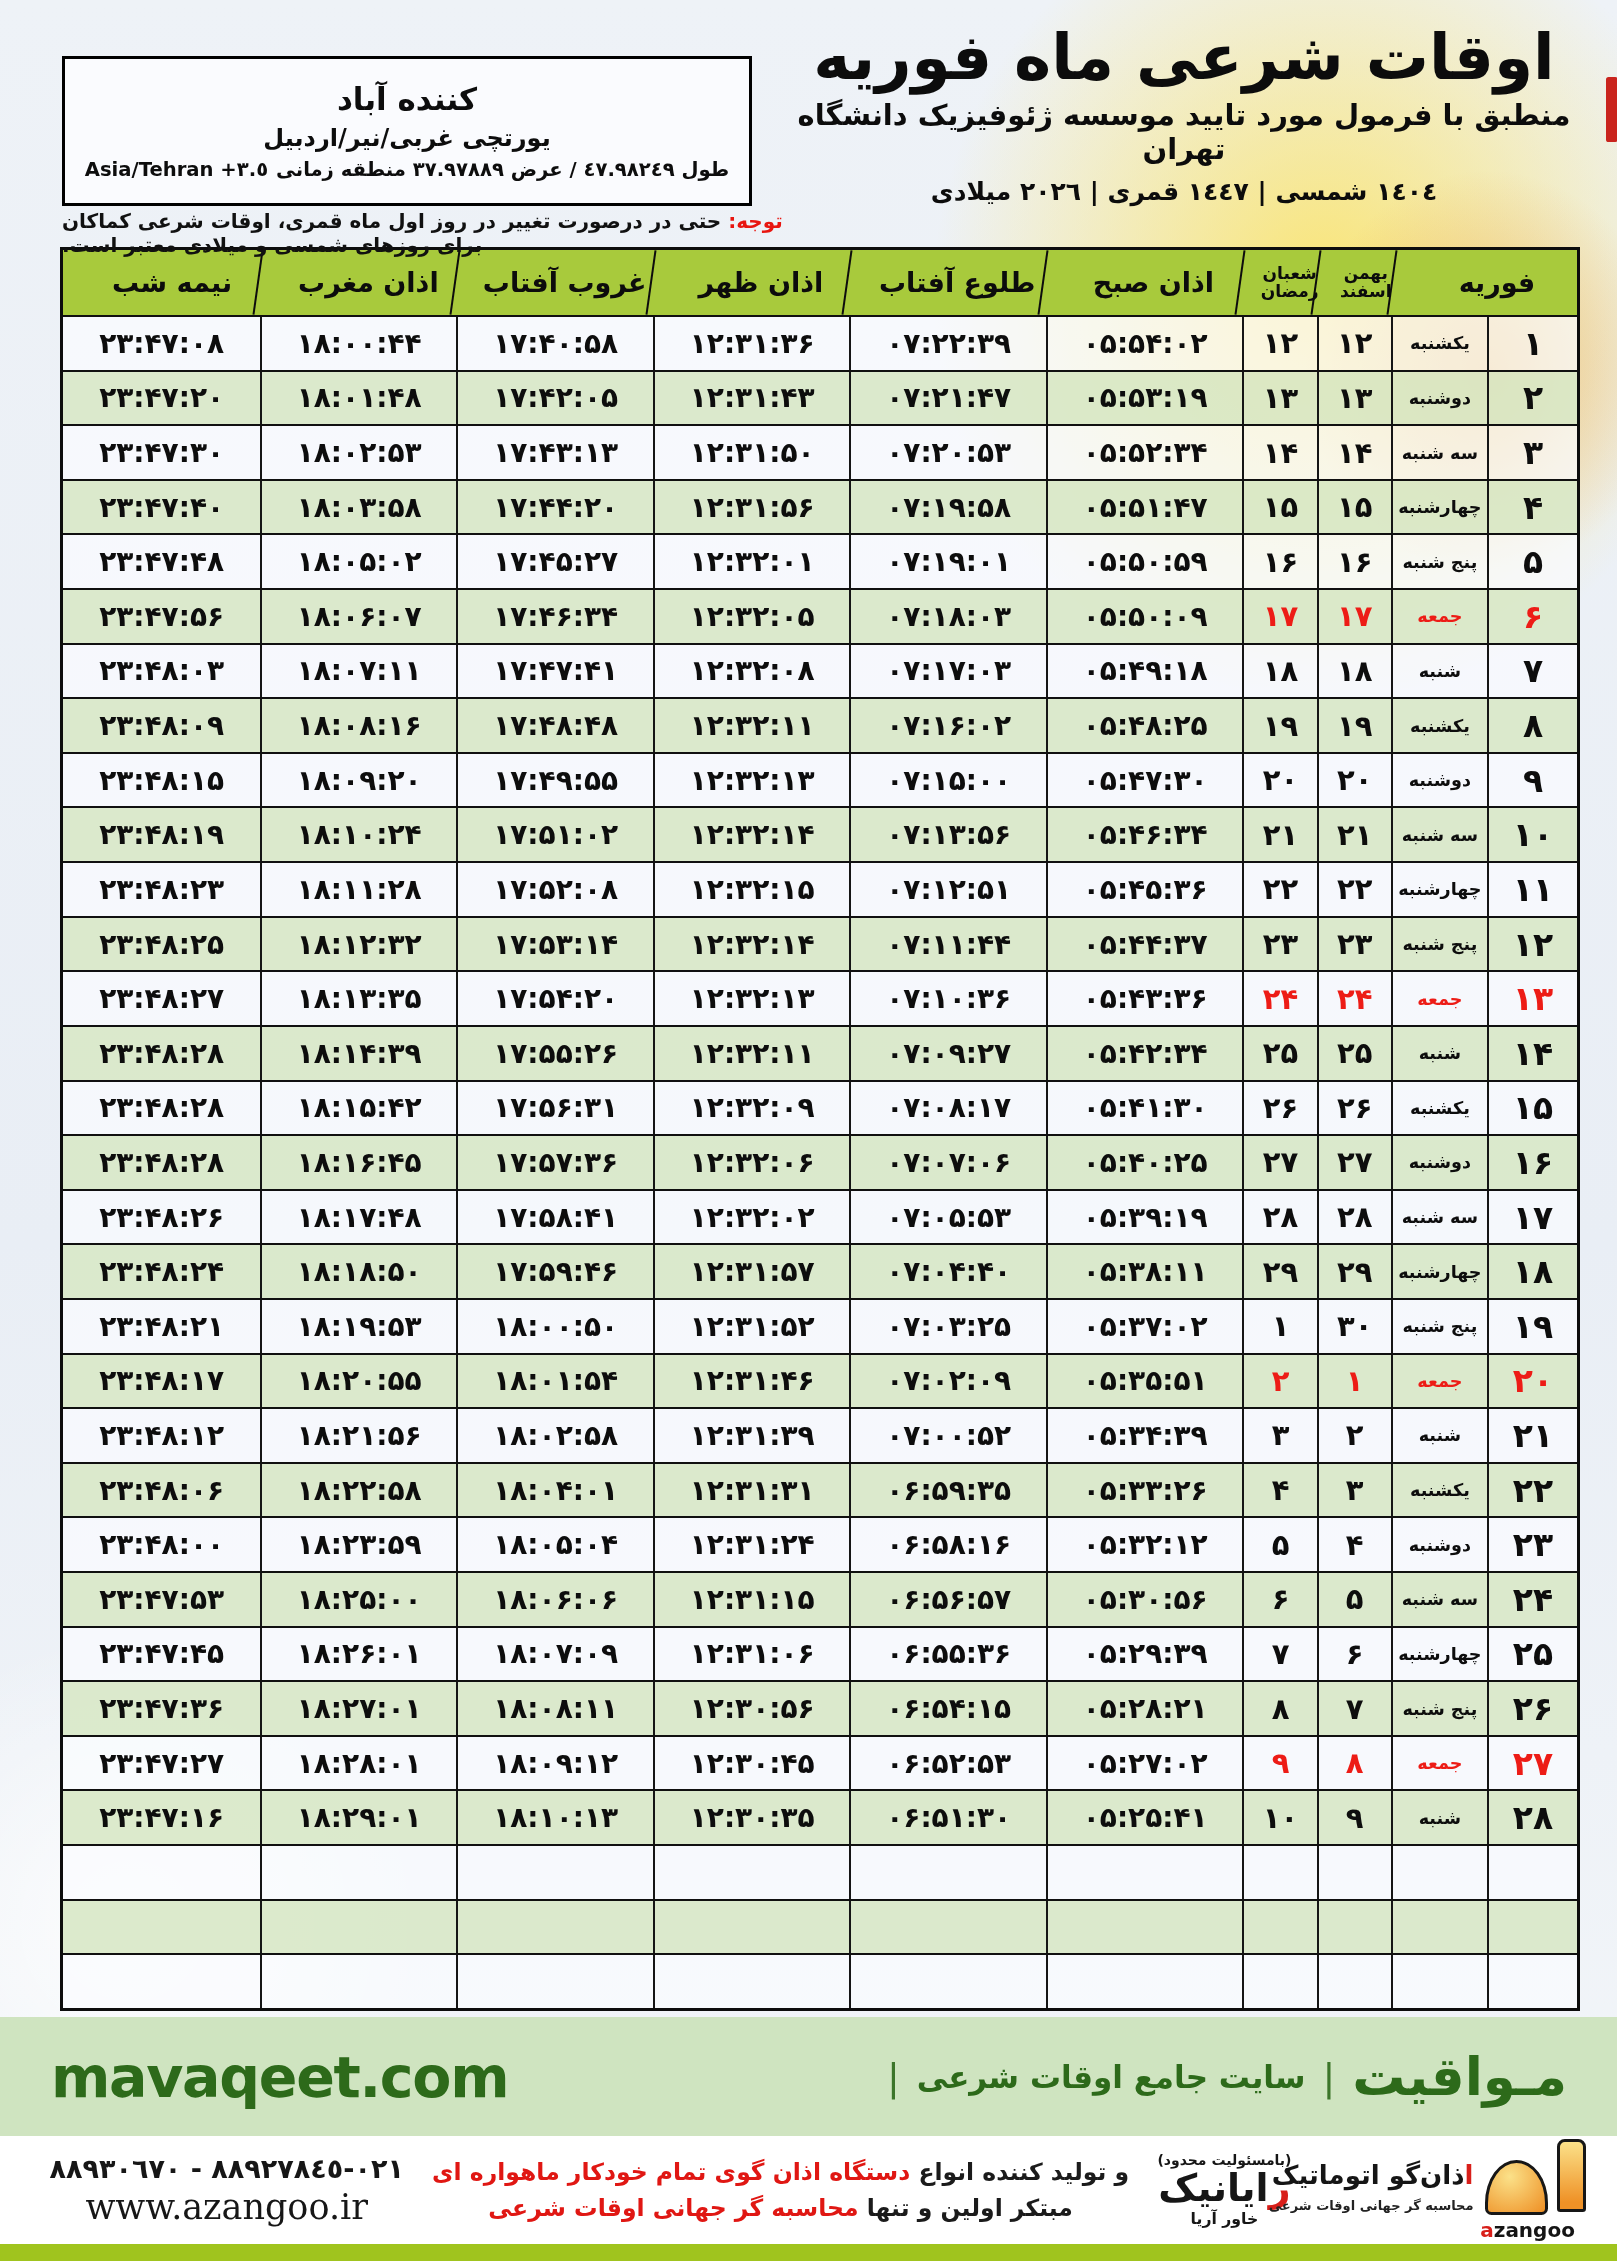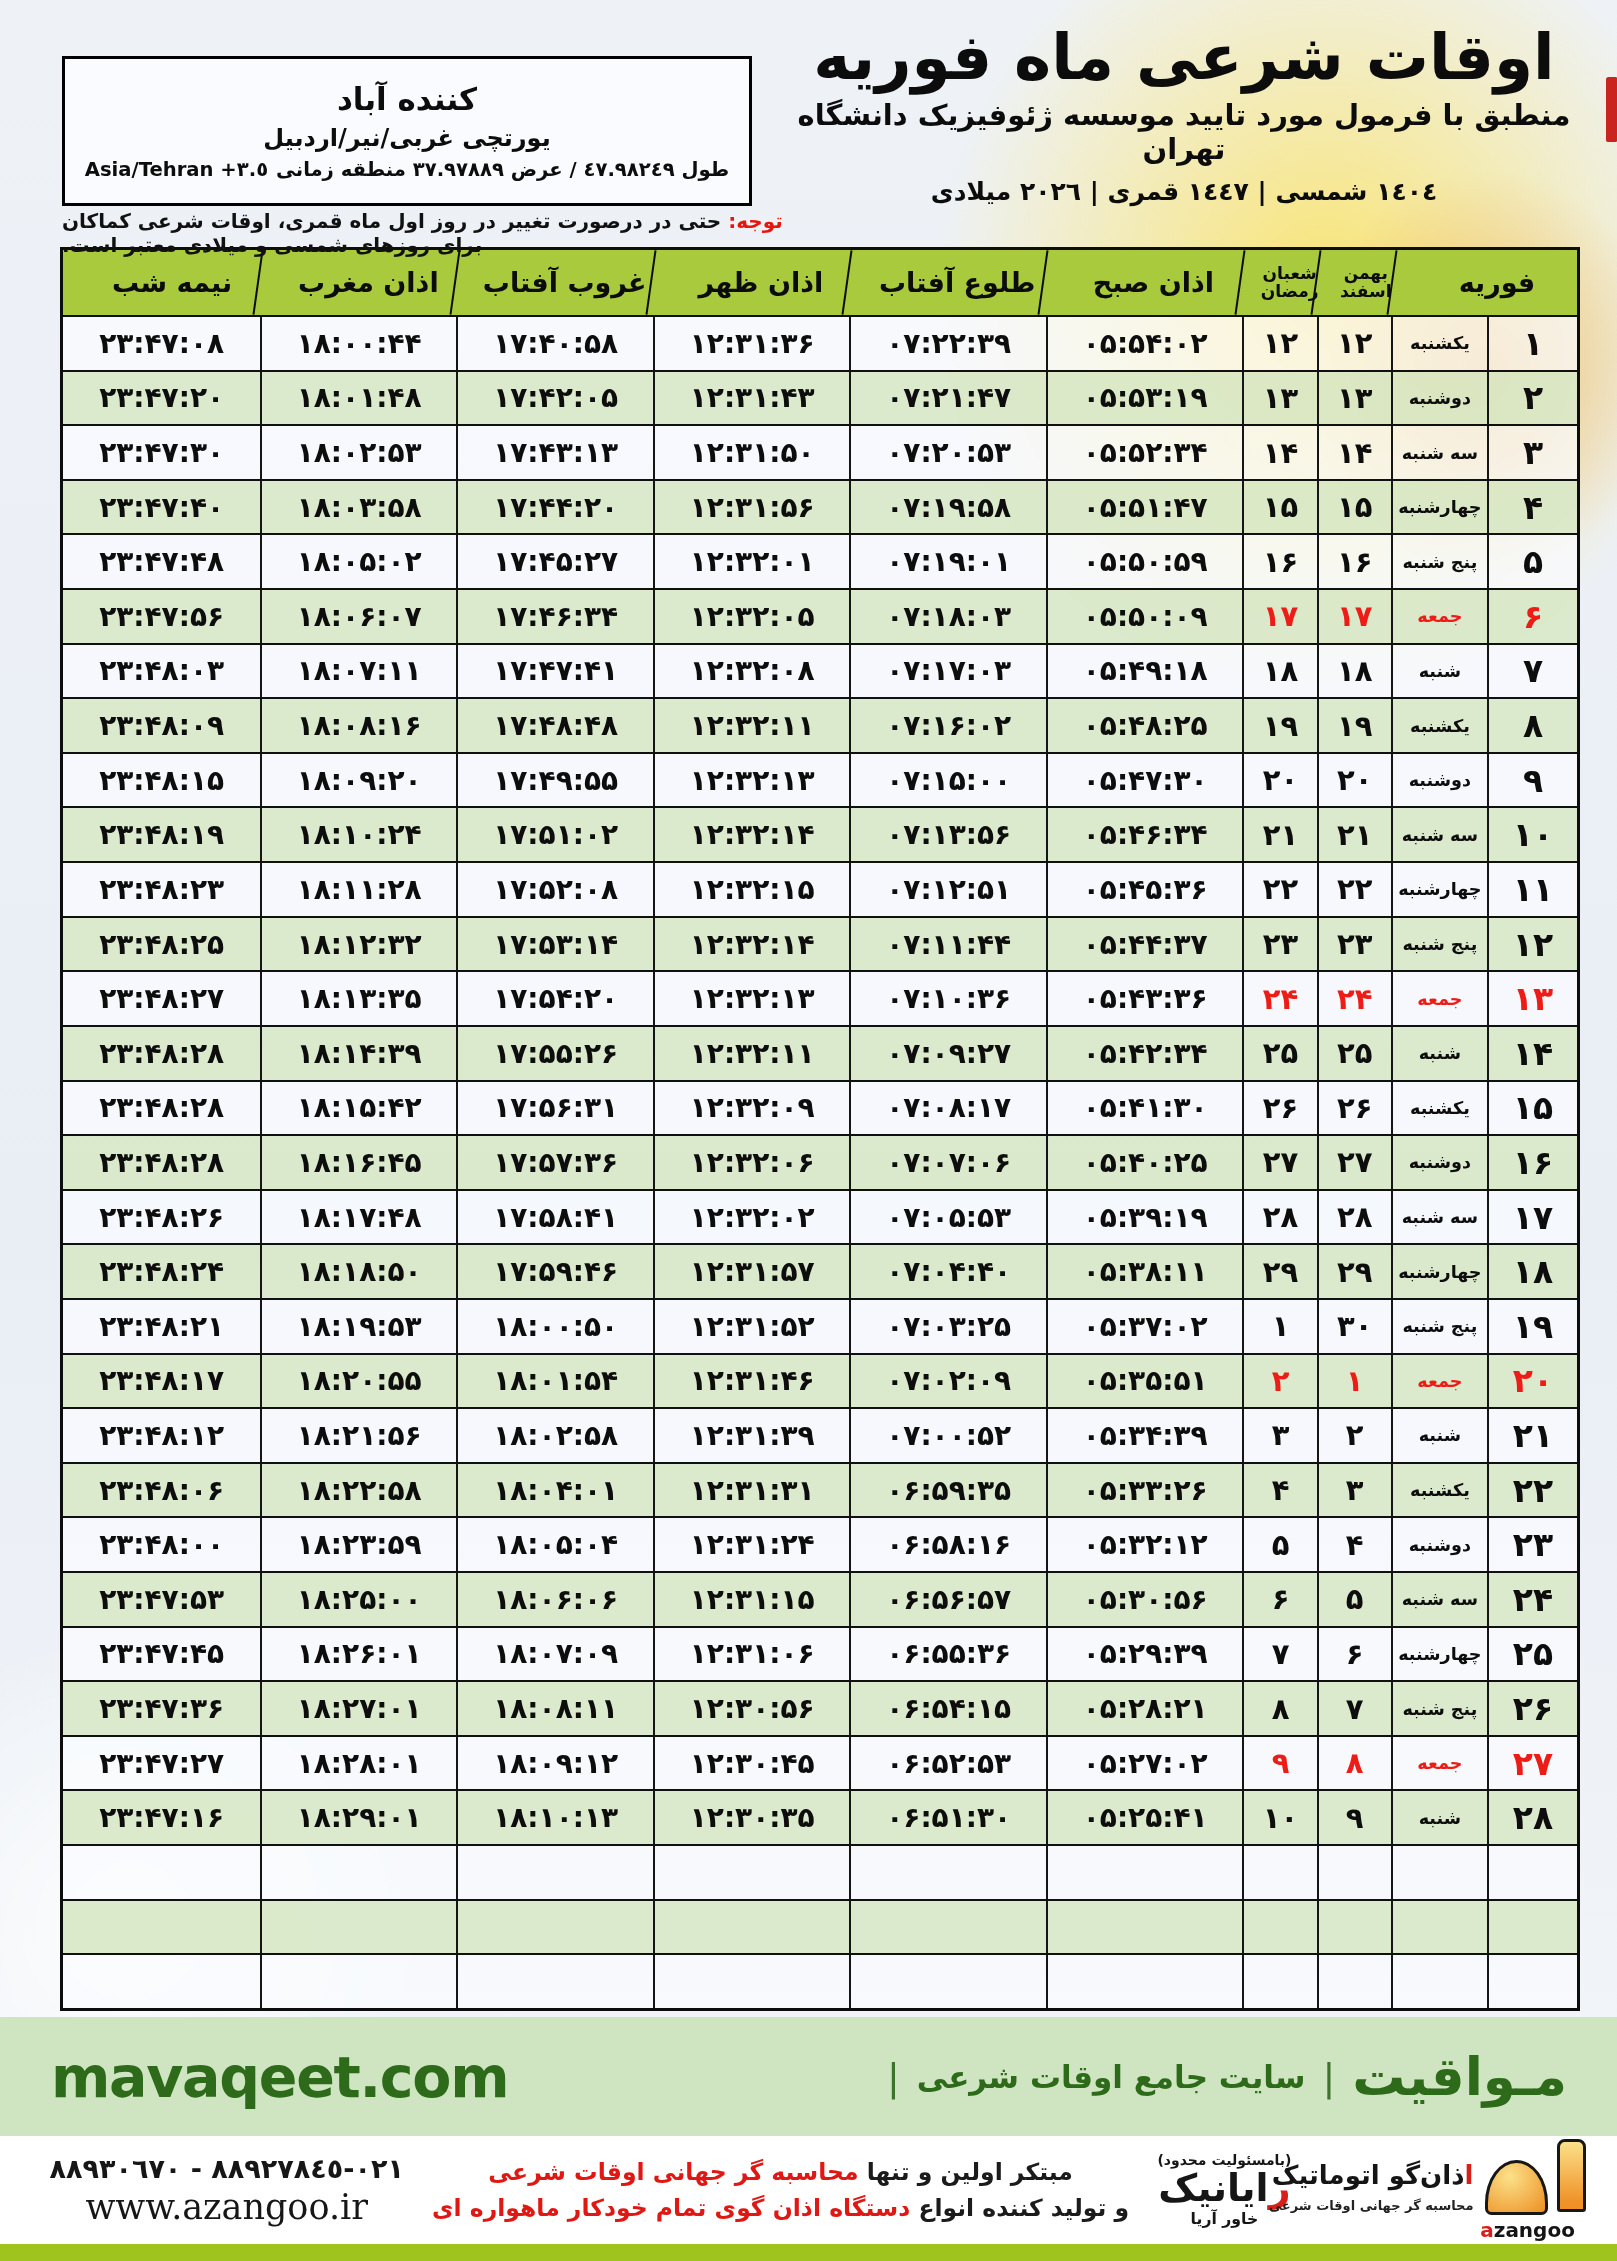"مبتکر اولین و تنها محاسبه" div { order: before "و تولید کننده انواع دستگاه" -> after "و تولید کننده انواع دستگاه" }
